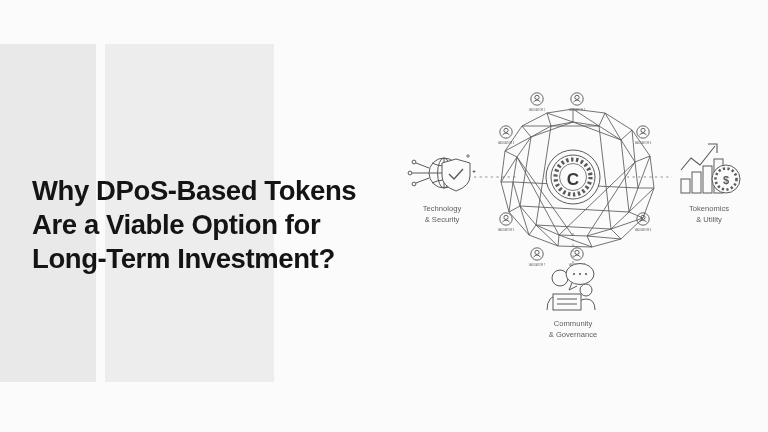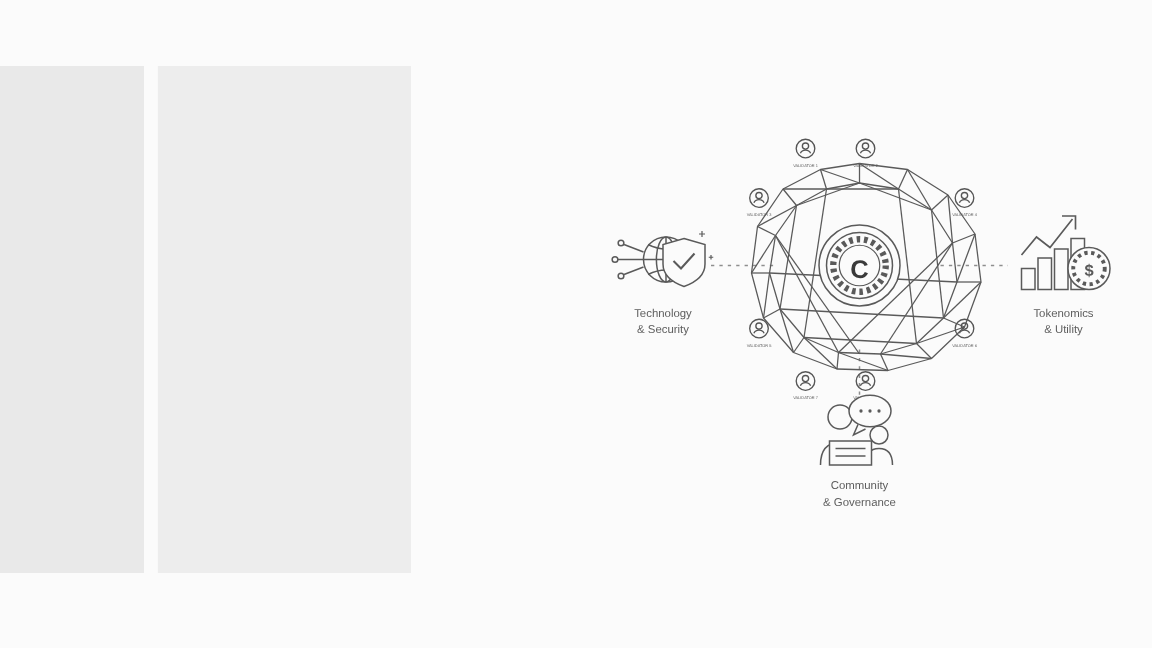"Why DPoS-Based Tokens" h1.title { html: none -> <h1>Why DPoS-Based Tokens Are a Viable Option for Long-Term Investment?</h1> }
